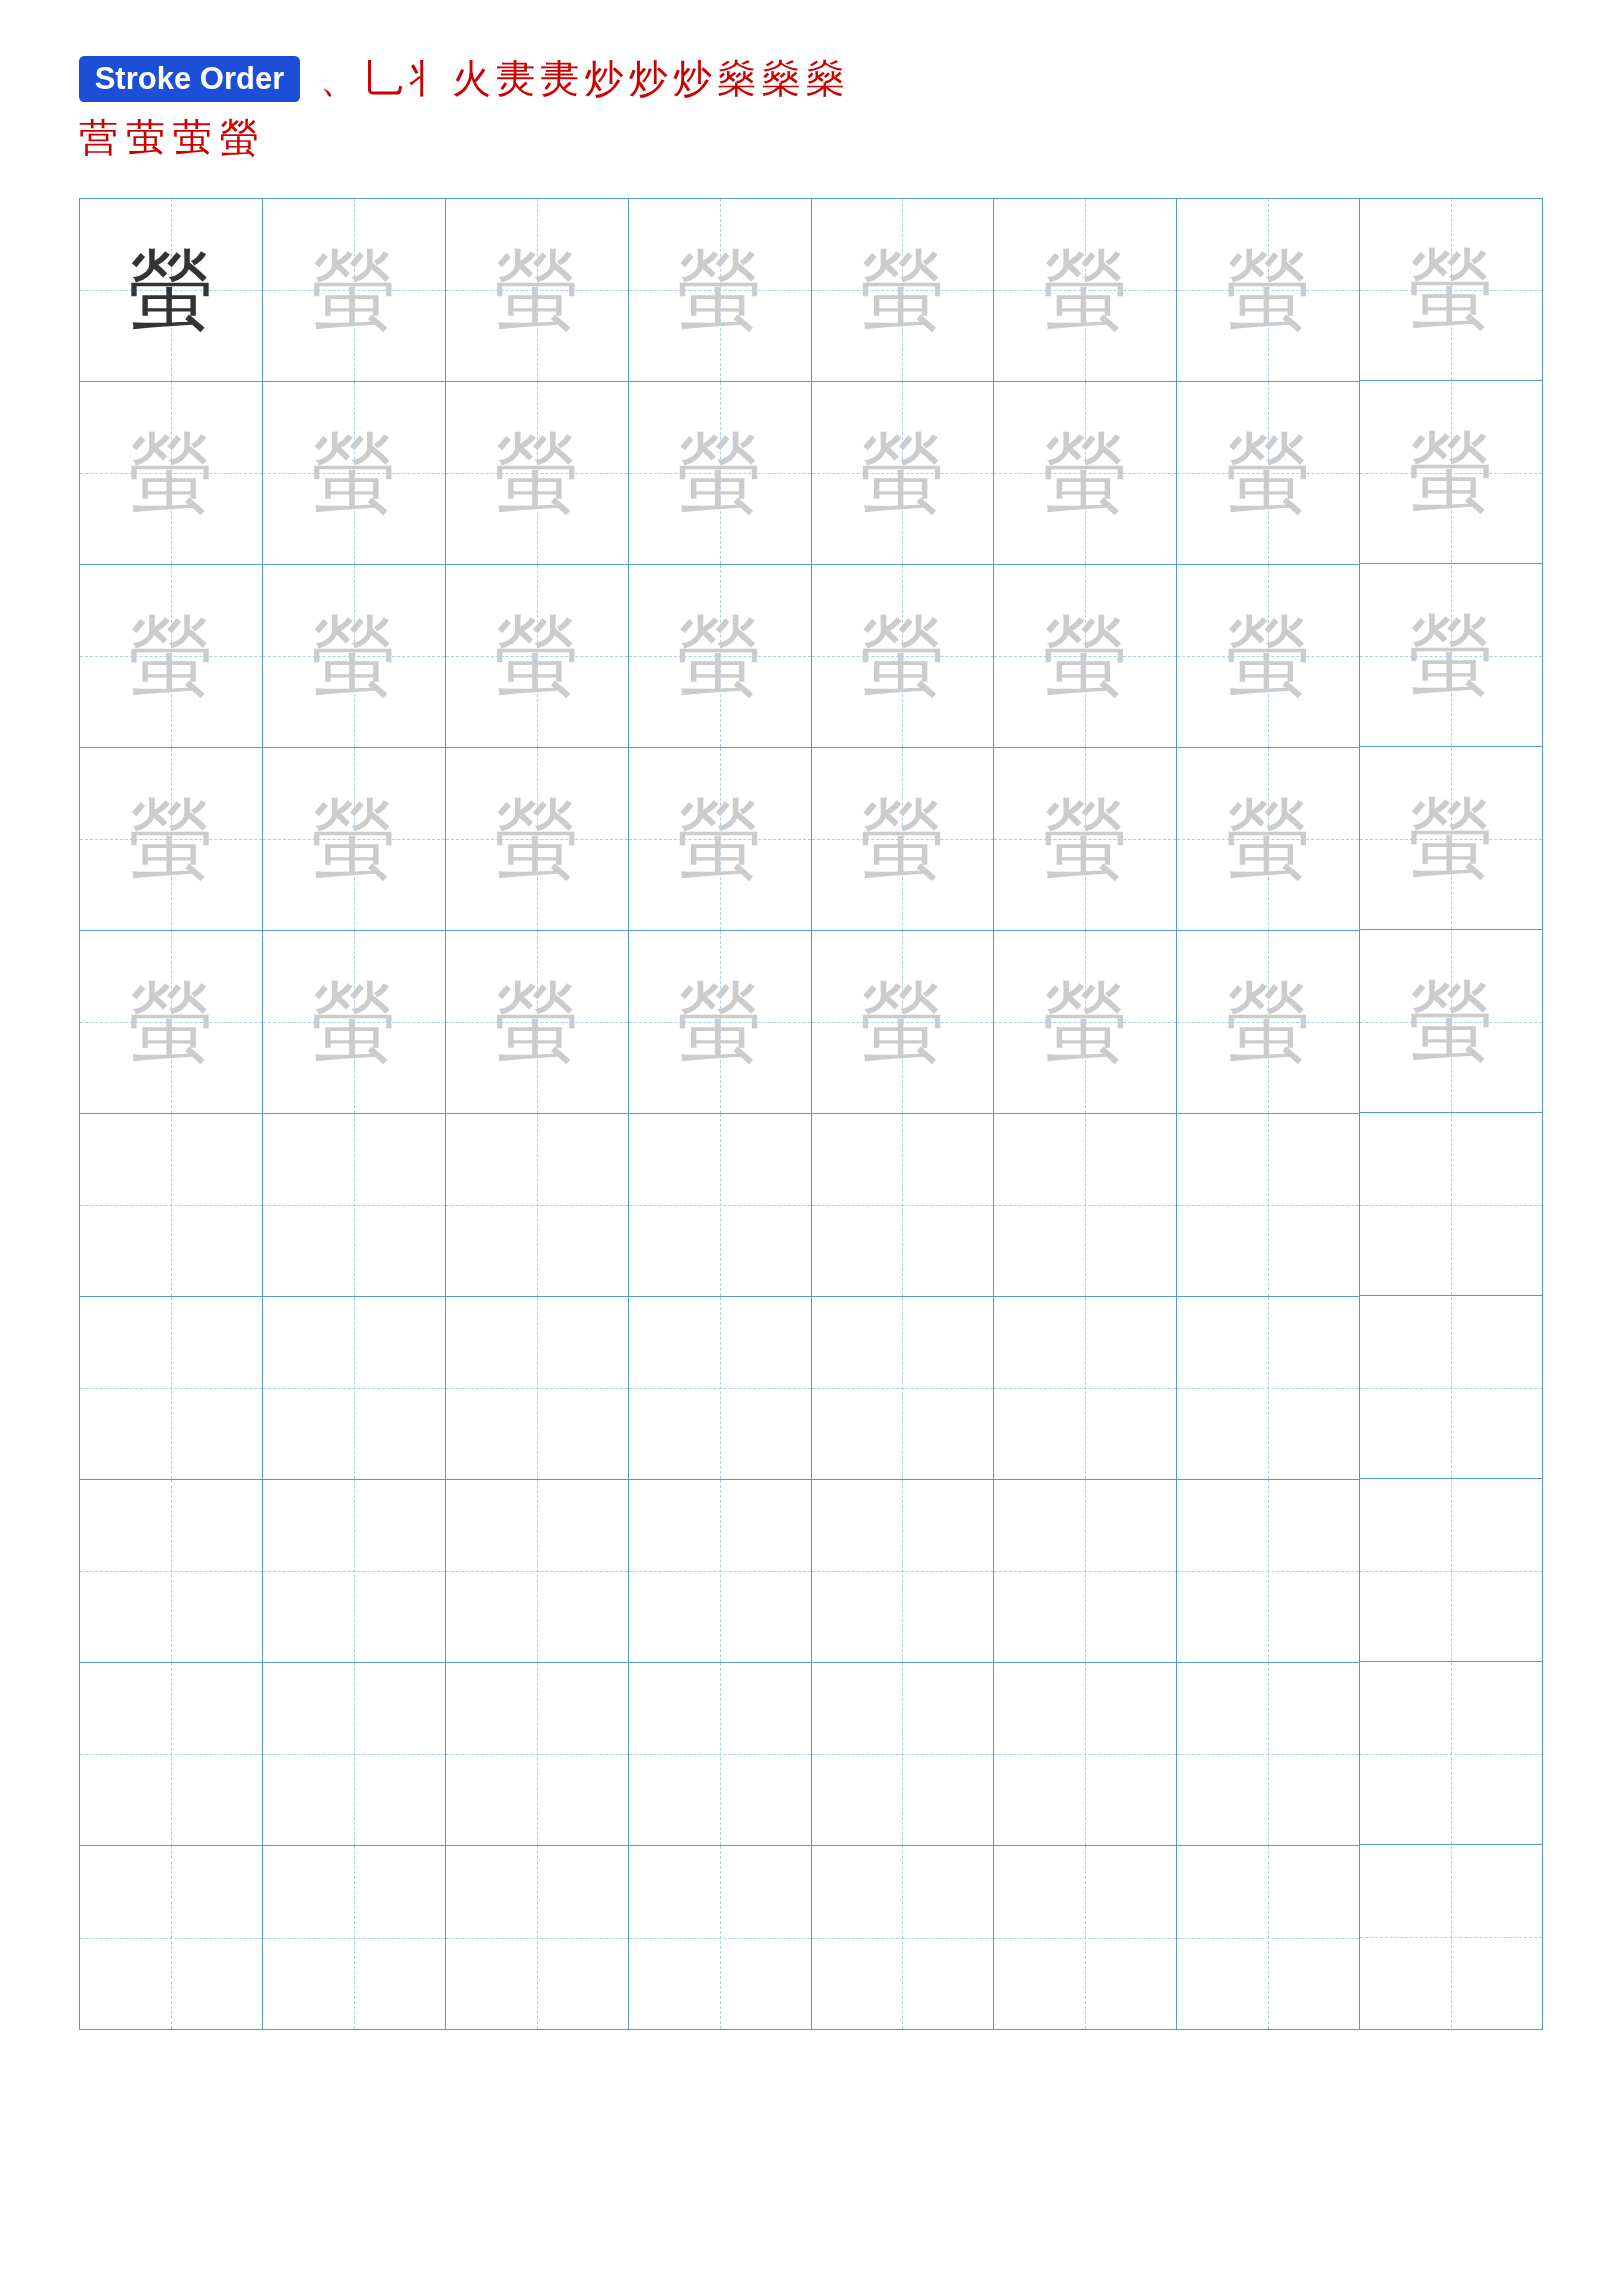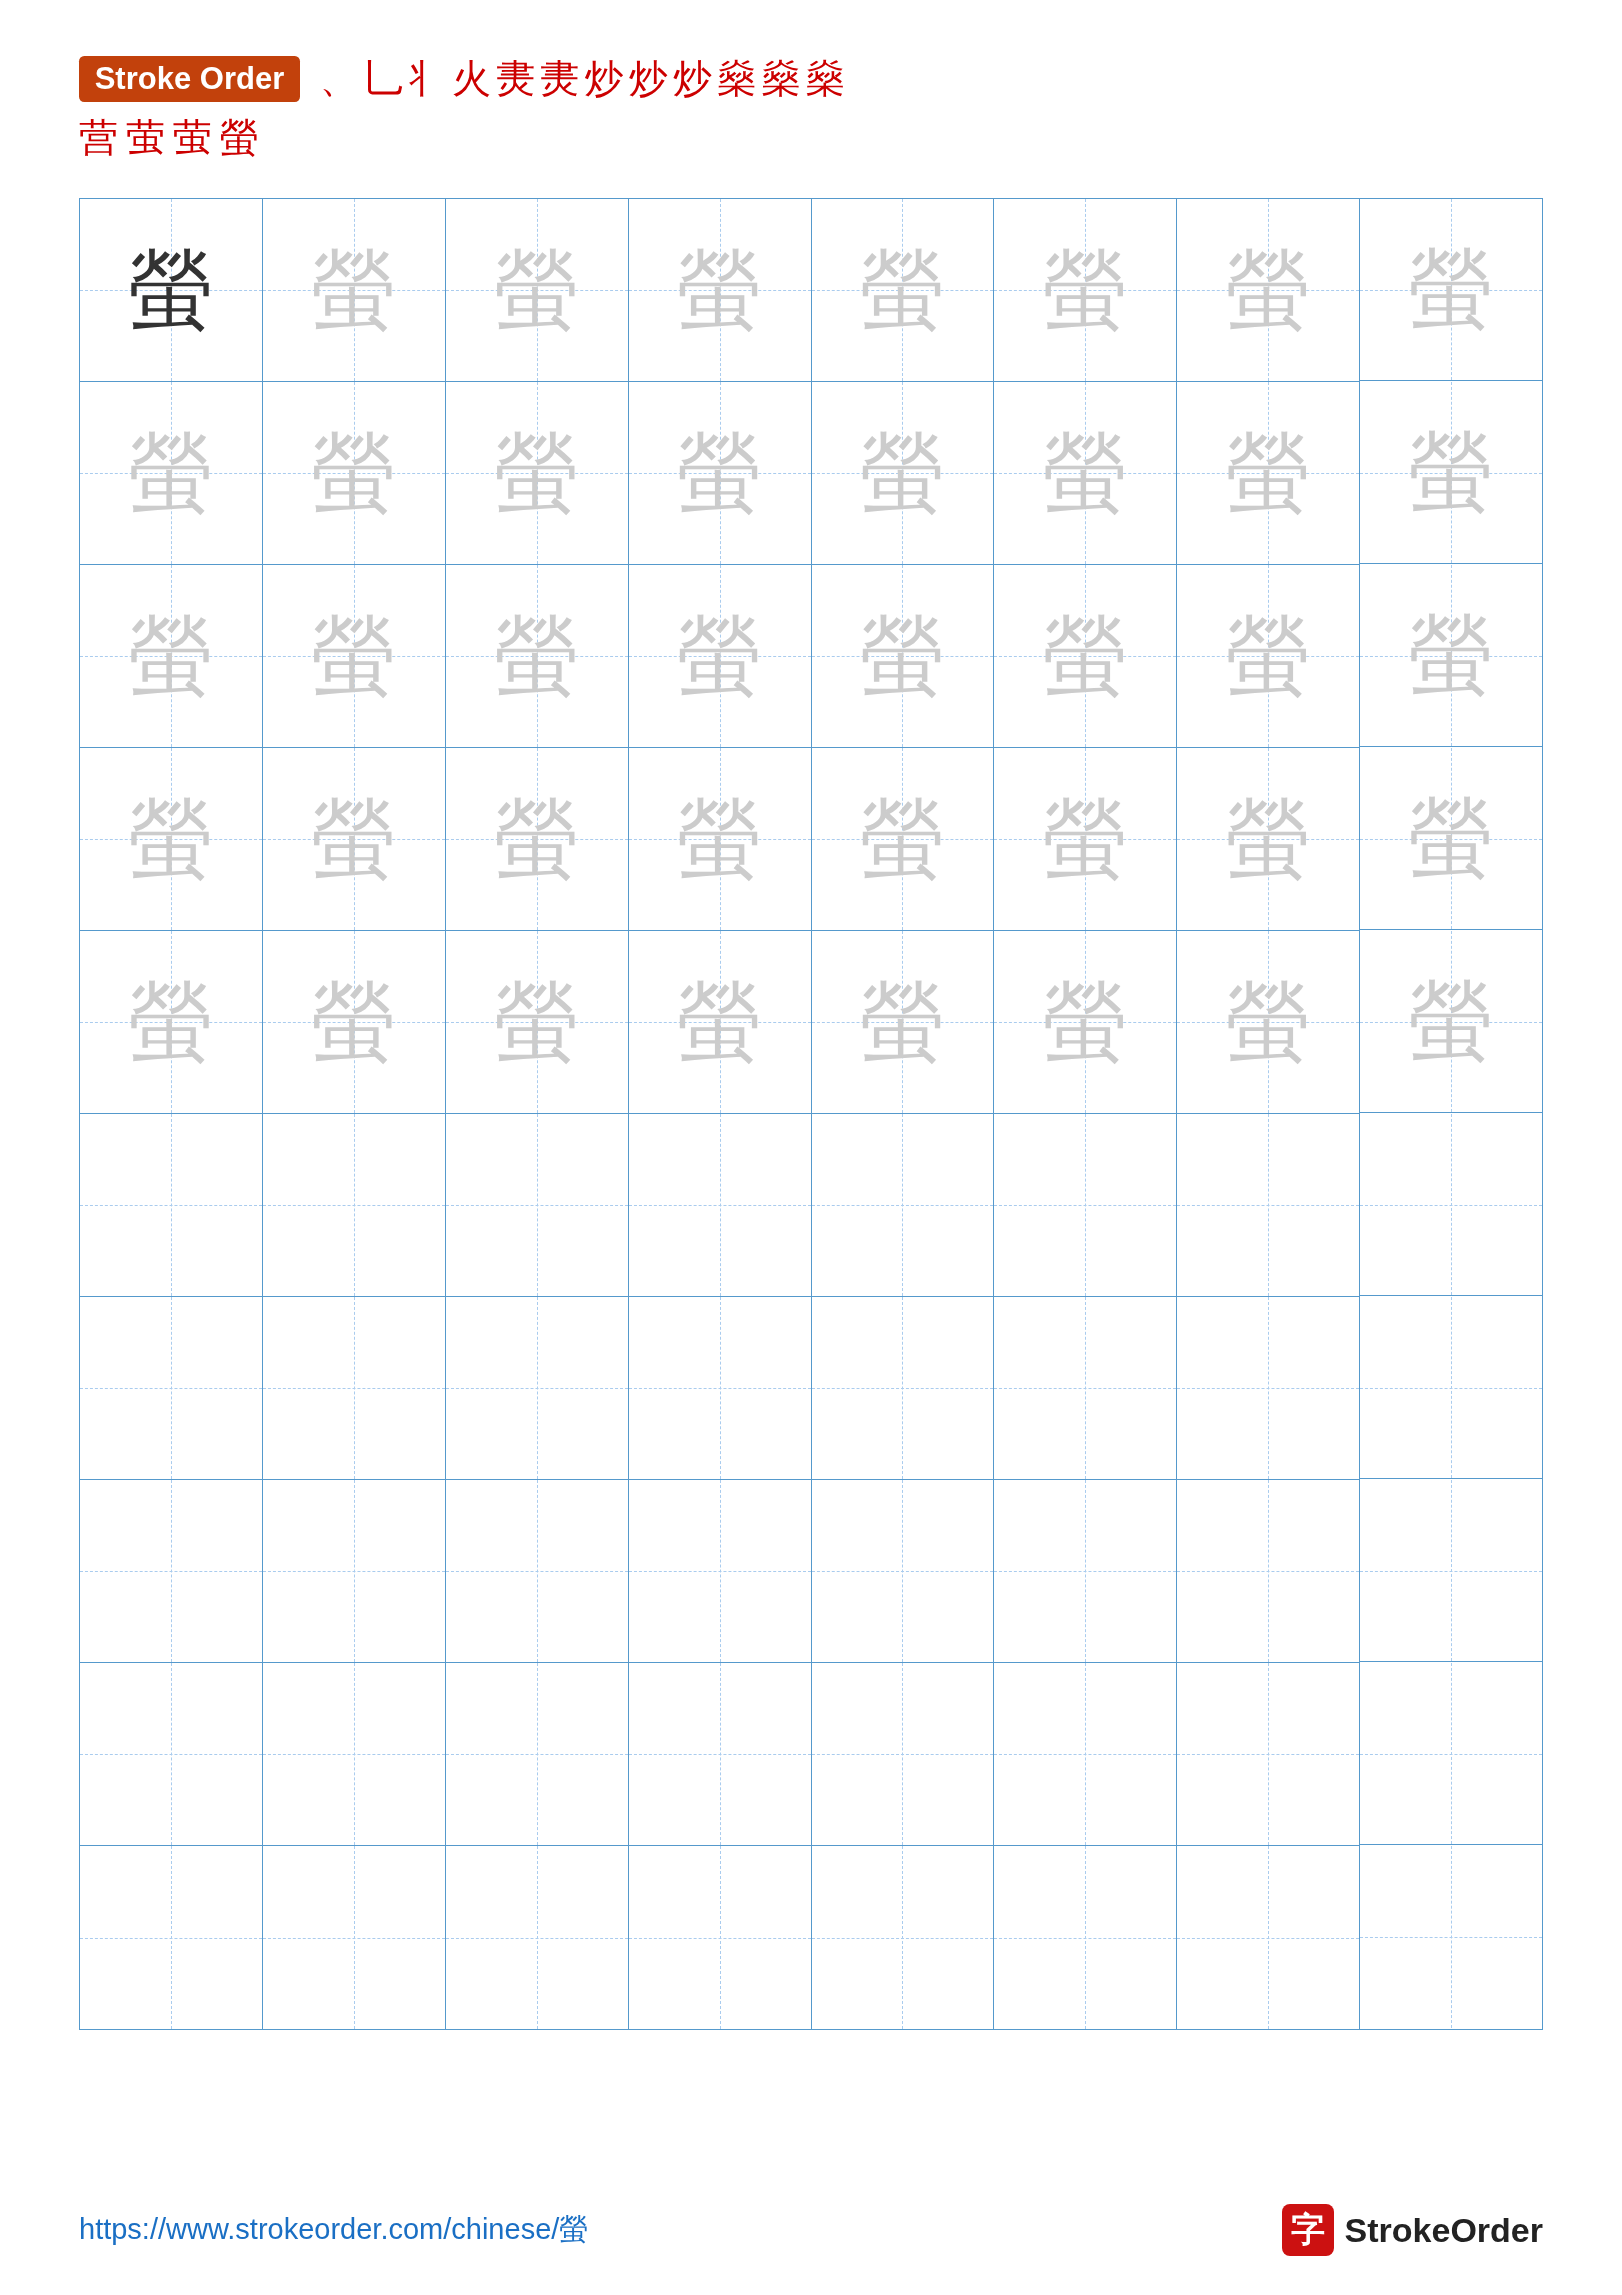"Stroke Order" .stroke-order-badge { background: #c2410c -> #1d4ed8 }
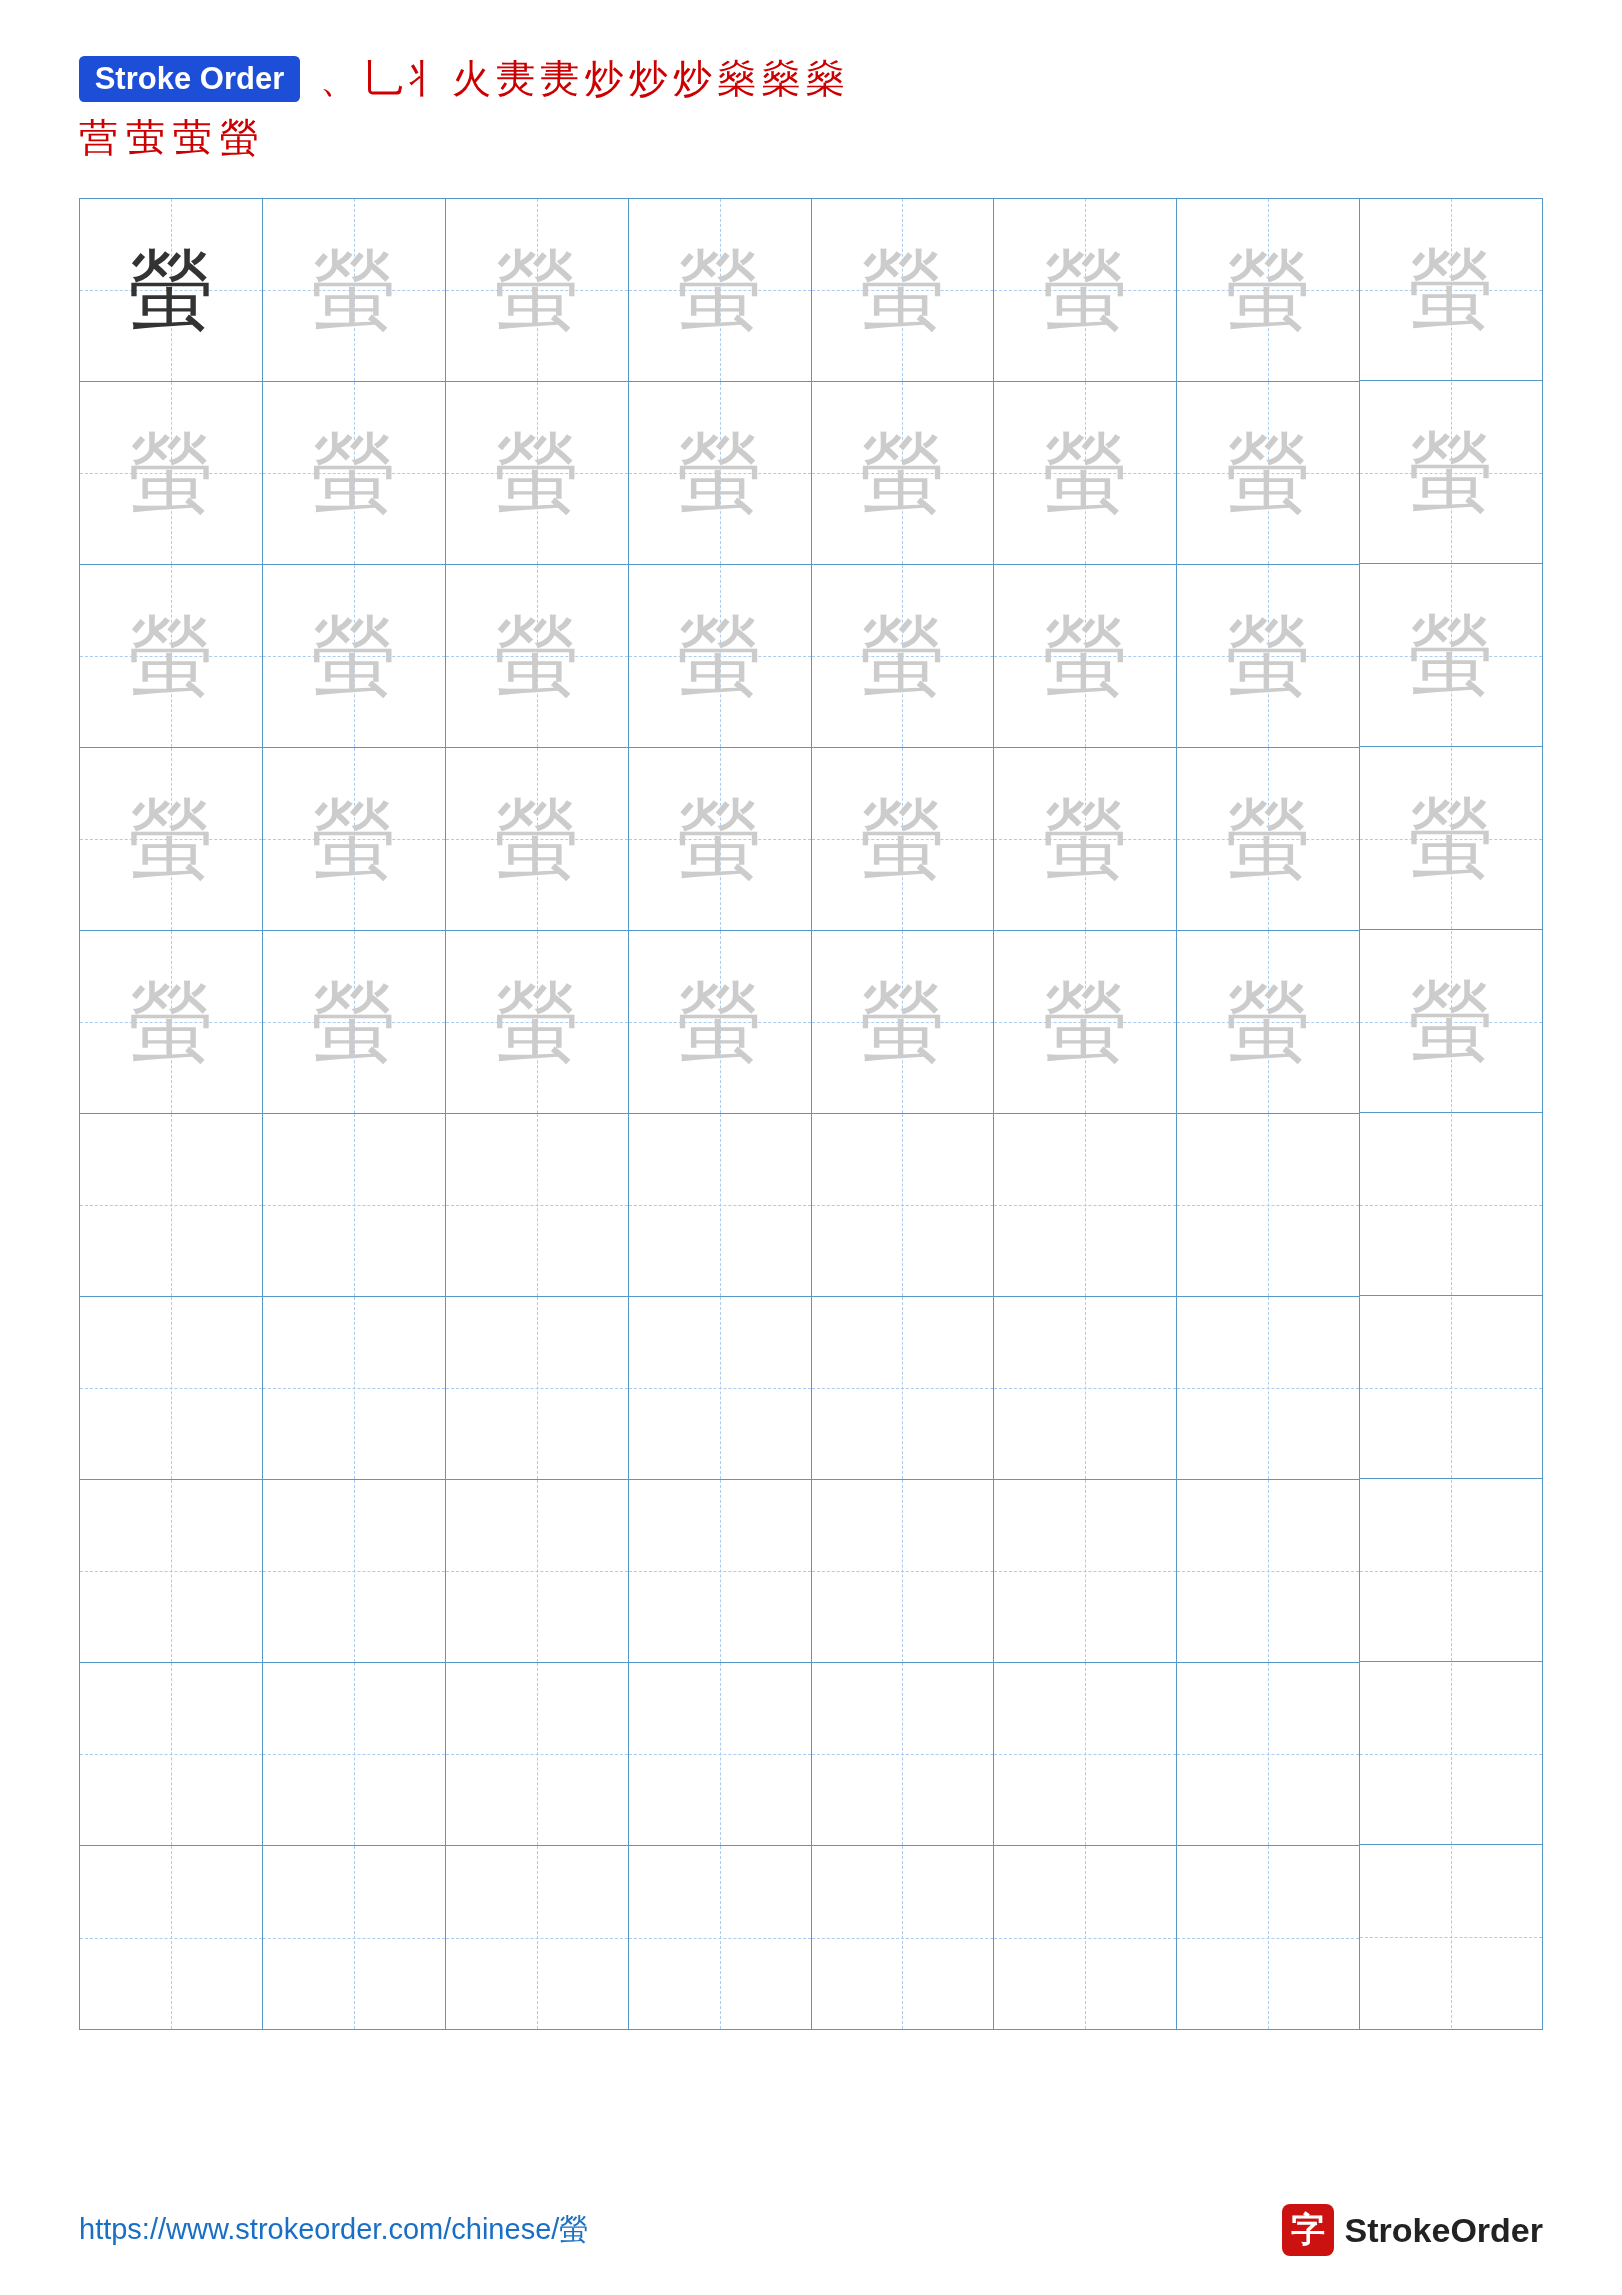"https://www.strokeorder.com/chinese/螢" div.footer { html: <div> <span>https://www.strokeorder.com/chinese/螢</span> <div> <div> <span>字</span> </div> <span>StrokeOrder</span> </div> </div> -> none }
